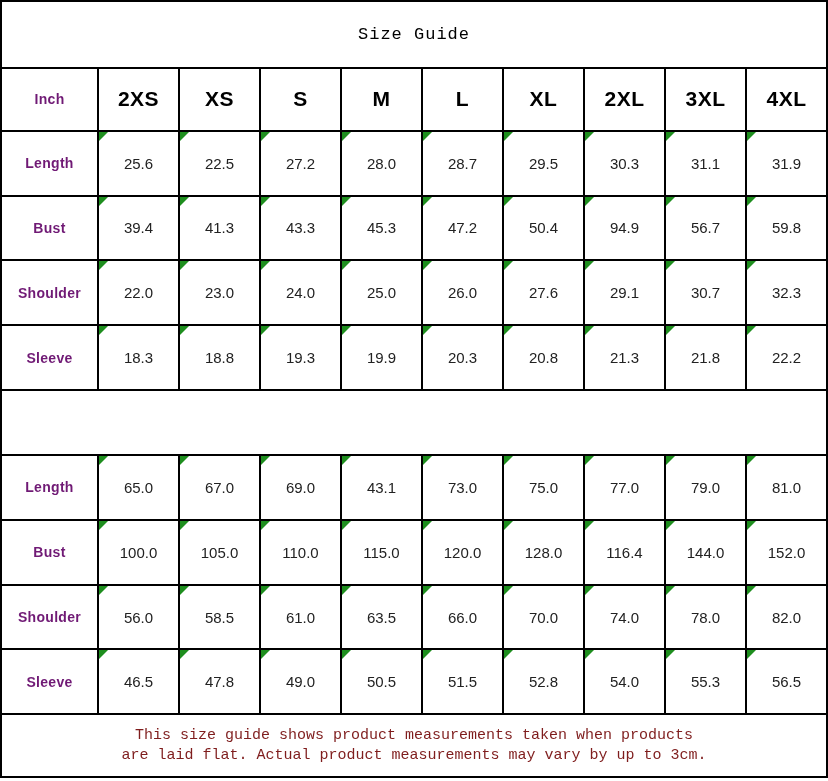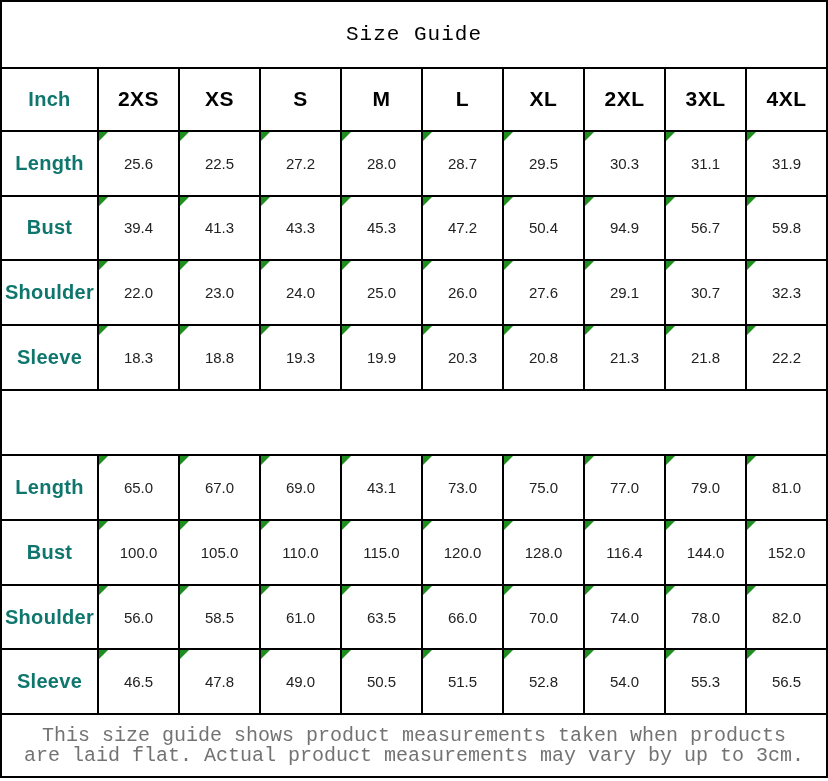"Size Guide" td.title-cell { font-size: 21px -> 17px }
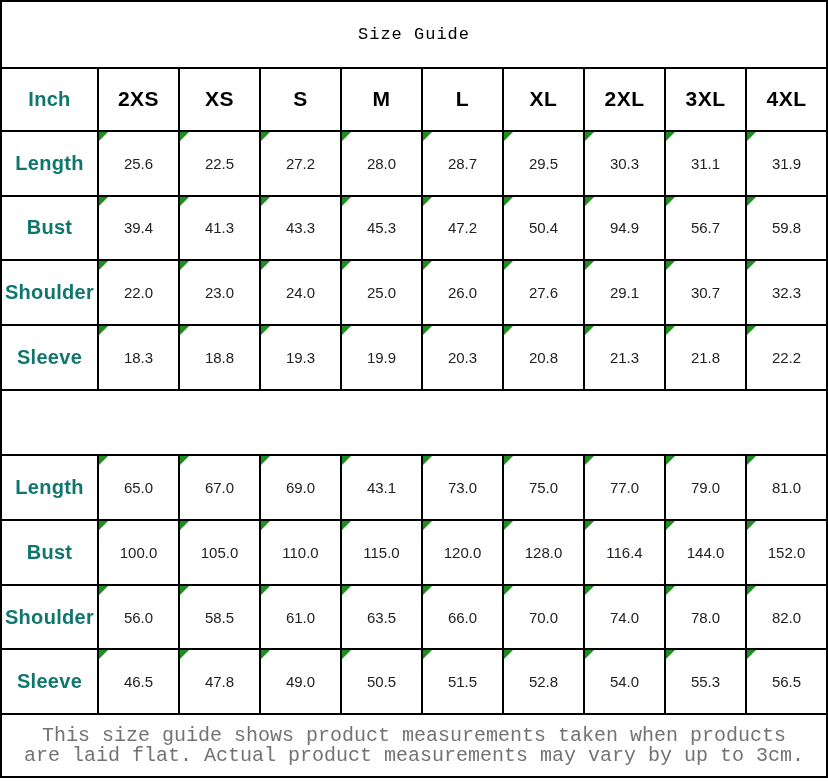"Inch" th.unit-cell, th.row-label-cell { color: #0f766e -> #701a75; font-size: 20px -> 14px }
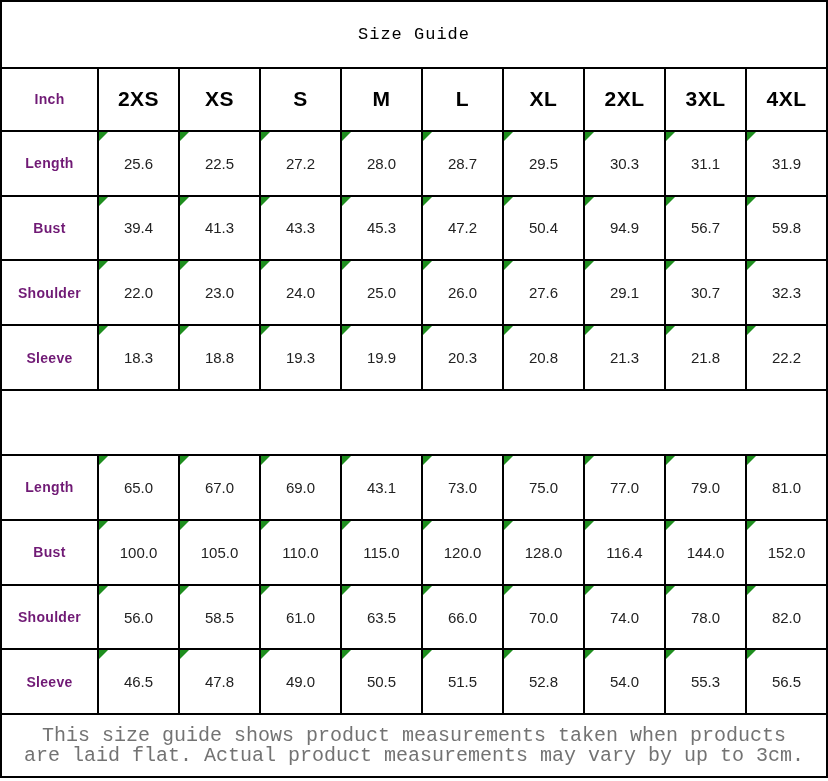"This size guide shows product" td.footer-cell { color: #737373 -> #7f1d1d; font-size: 20px -> 15px }
